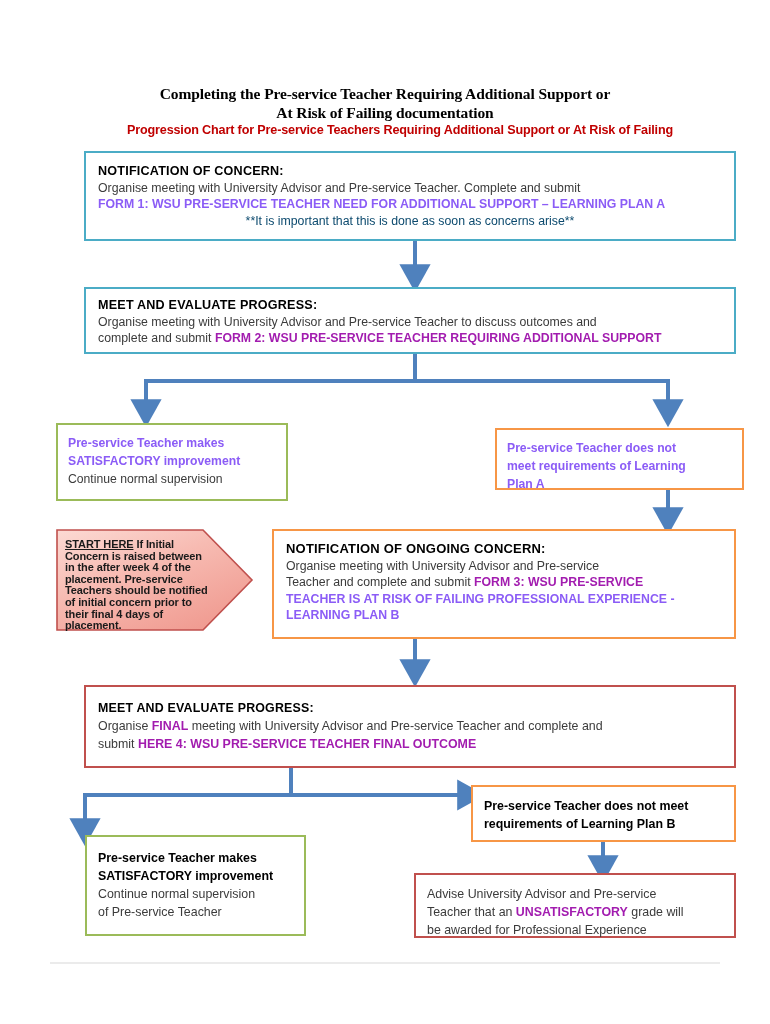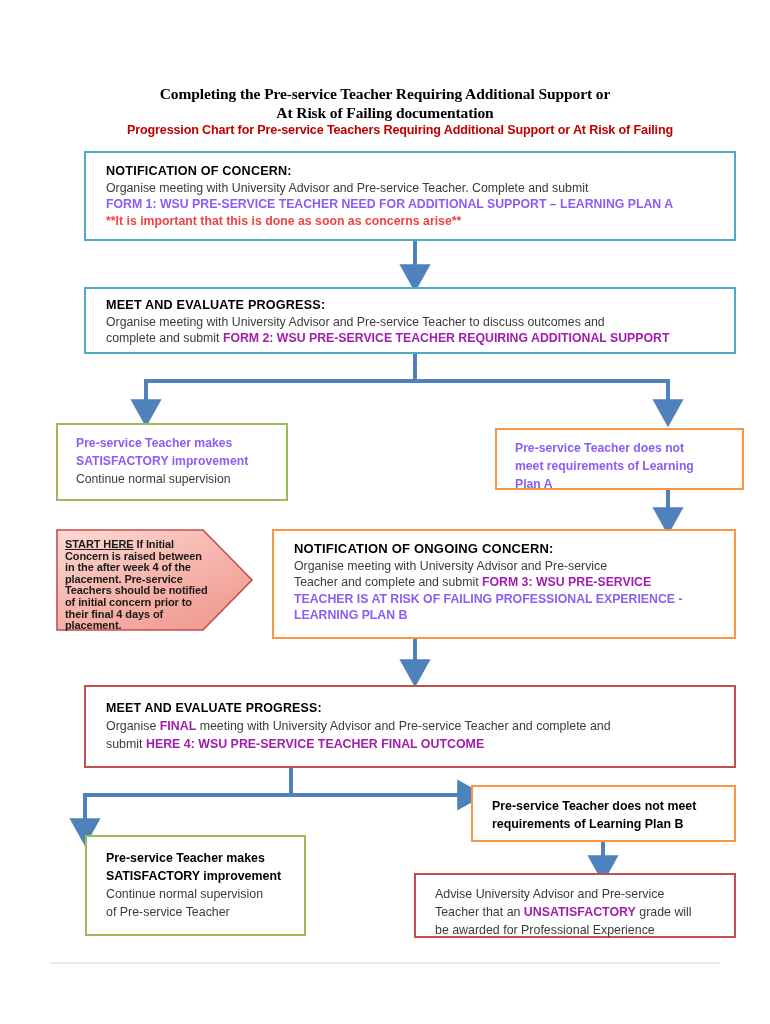"NOTIFICATION OF CONCERN:" .box { padding-left: 8px -> none }
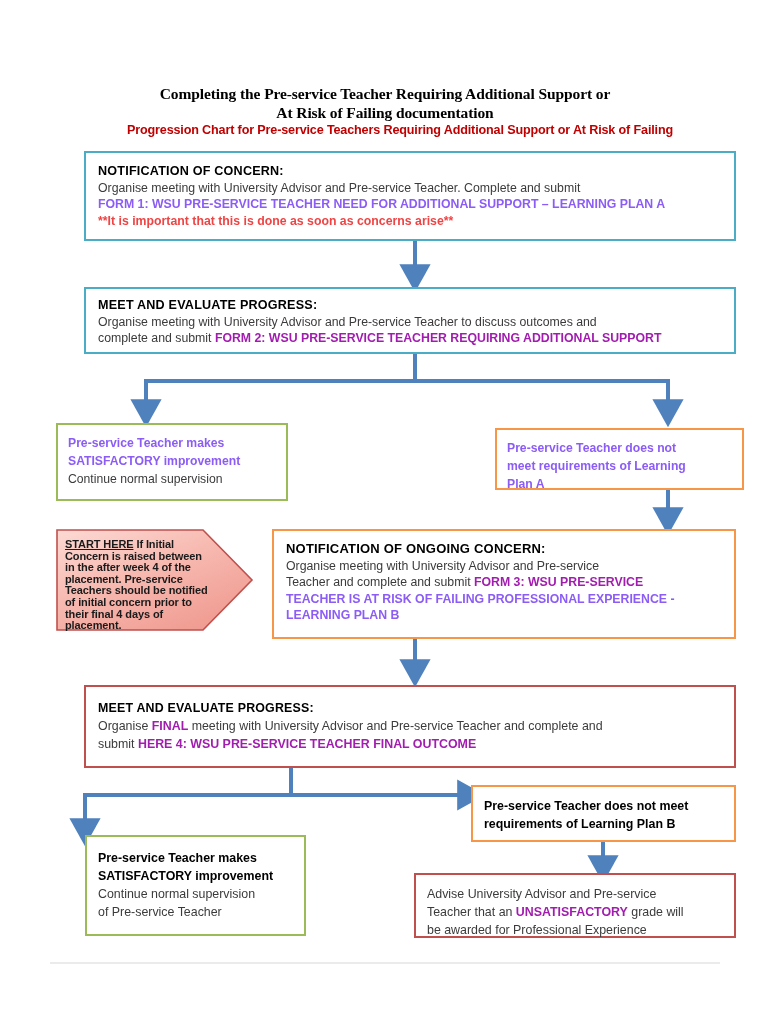"**It is important that this" .ln.redc { color: #ef4444 -> #0c4a6e; font-weight: bold -> normal; text-align: left -> center }
